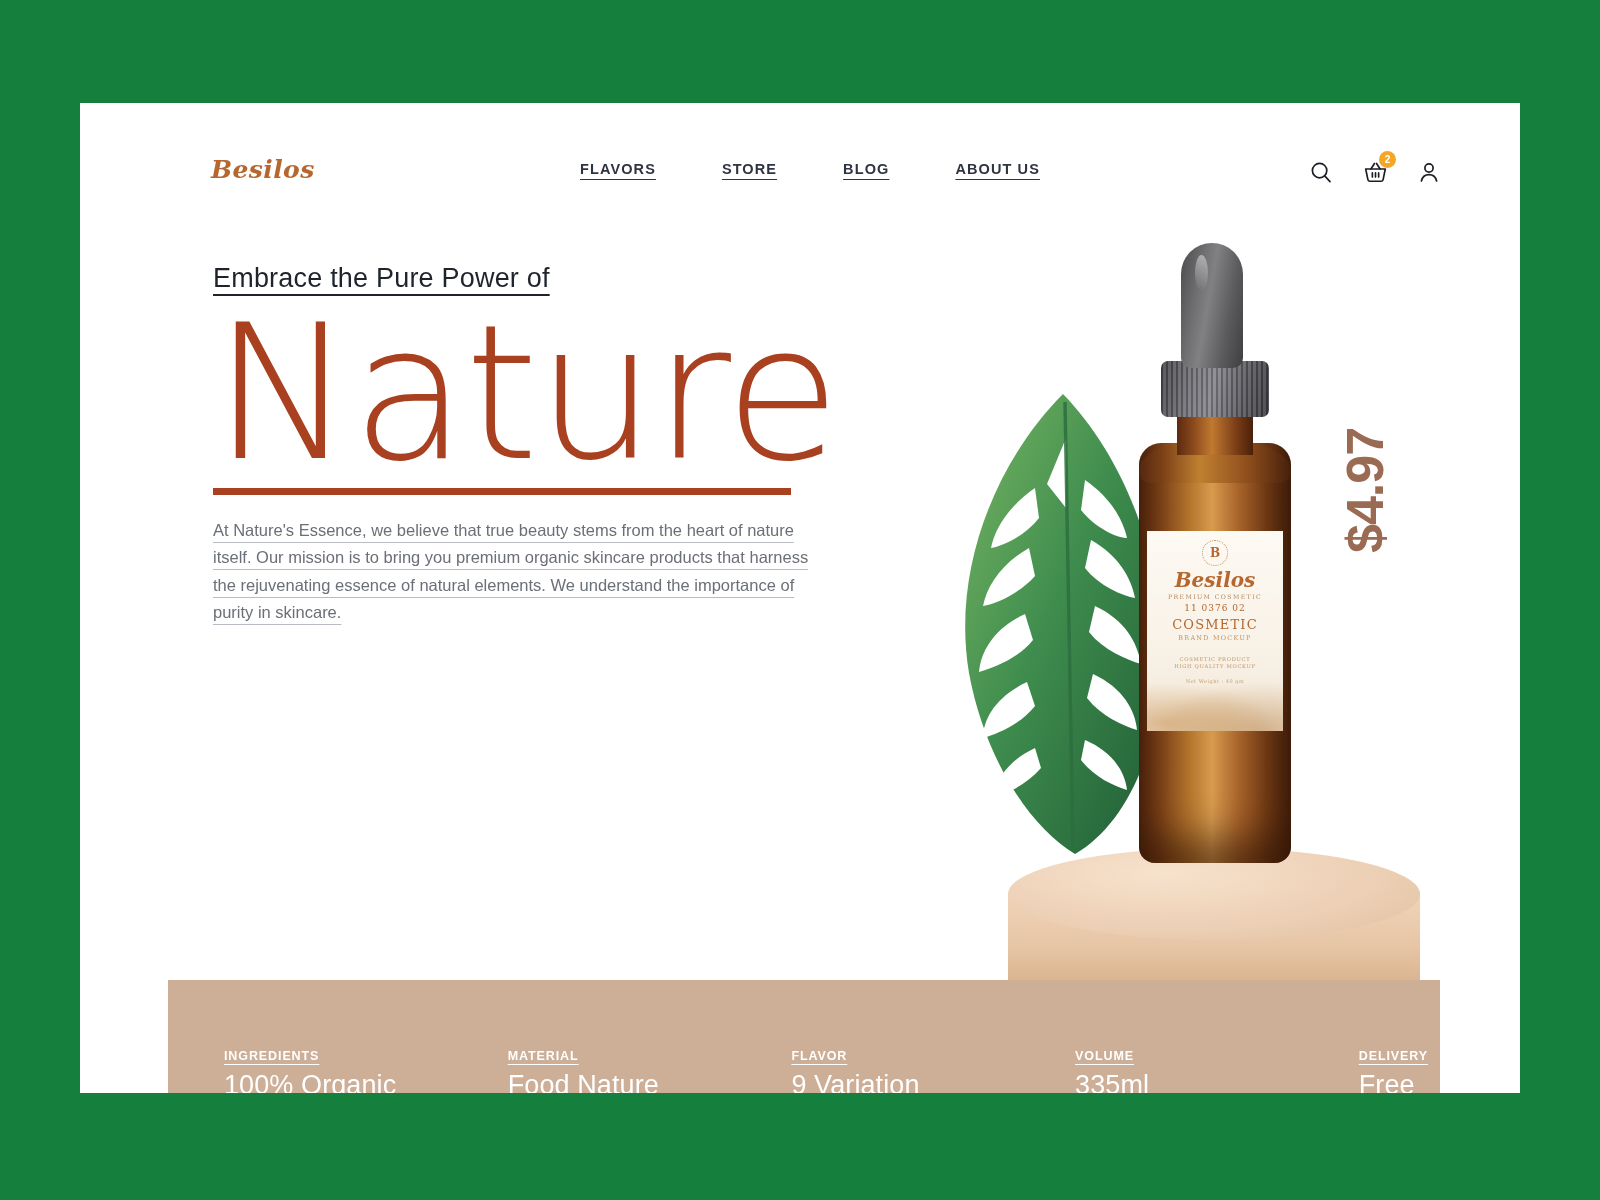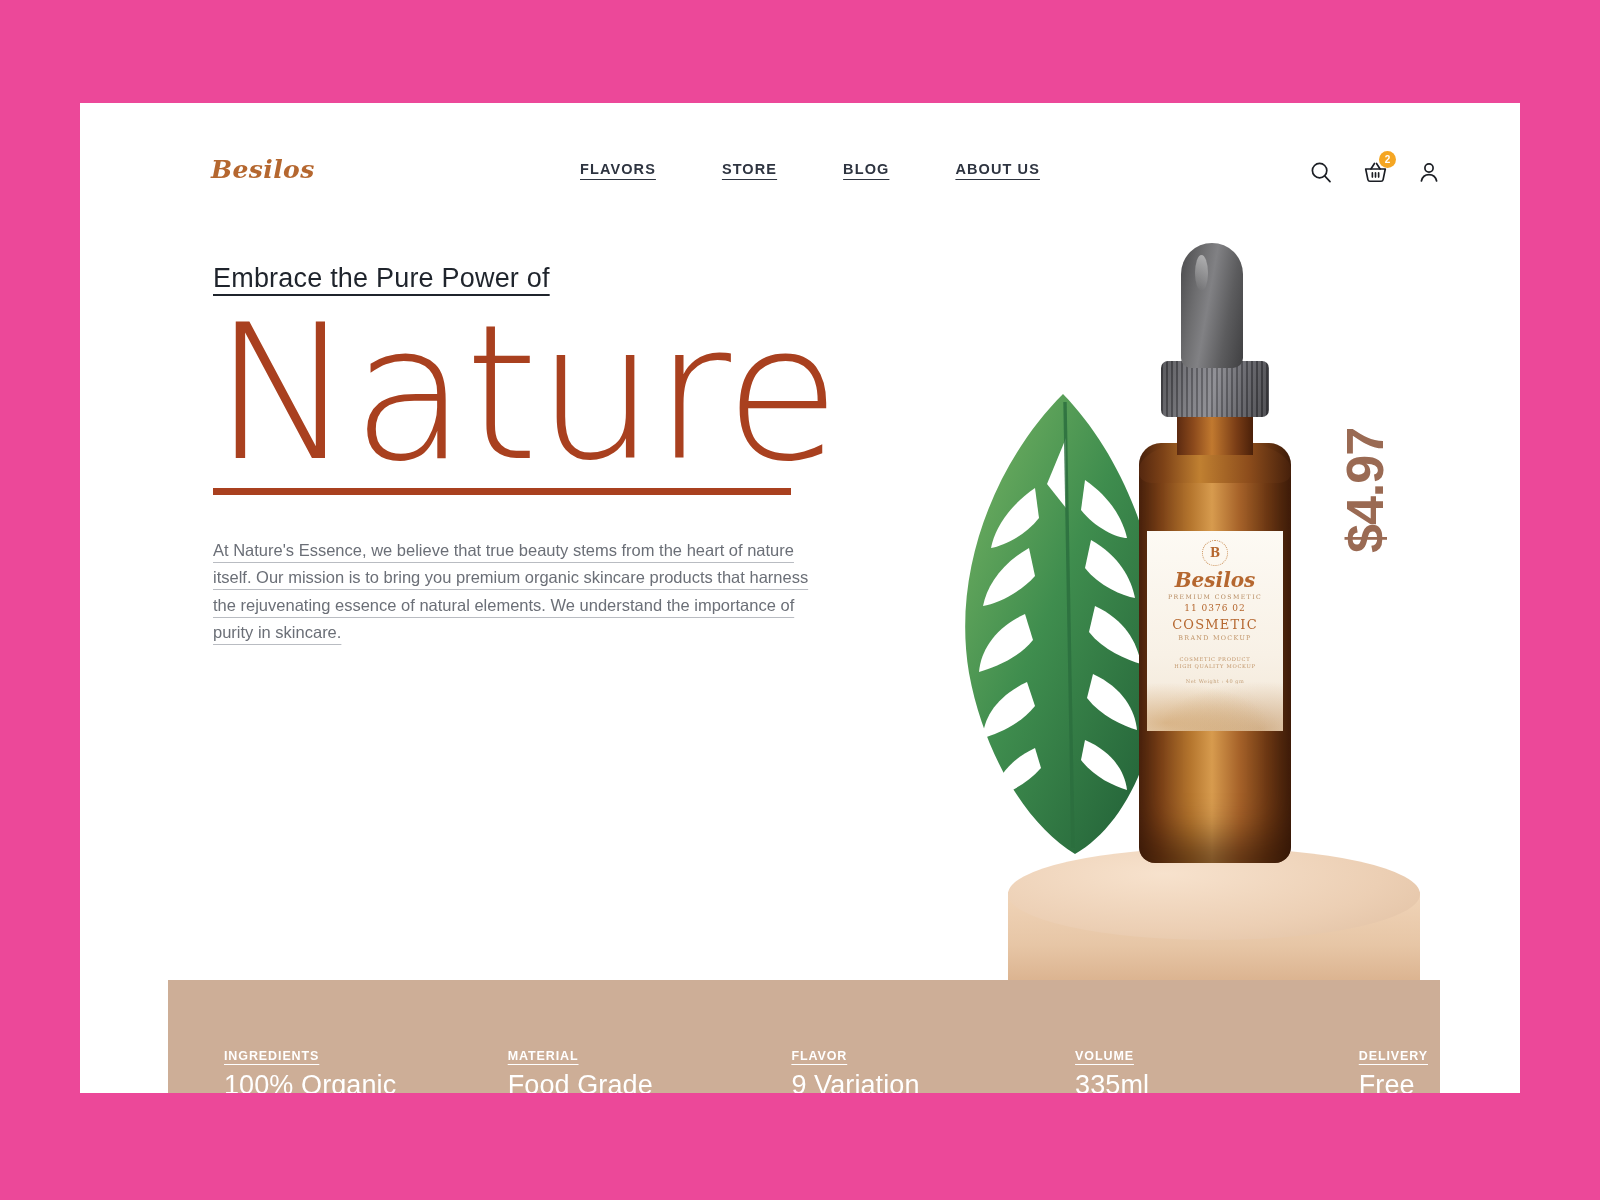"Besilos" #stage { background: #ec4899 -> #15803d }
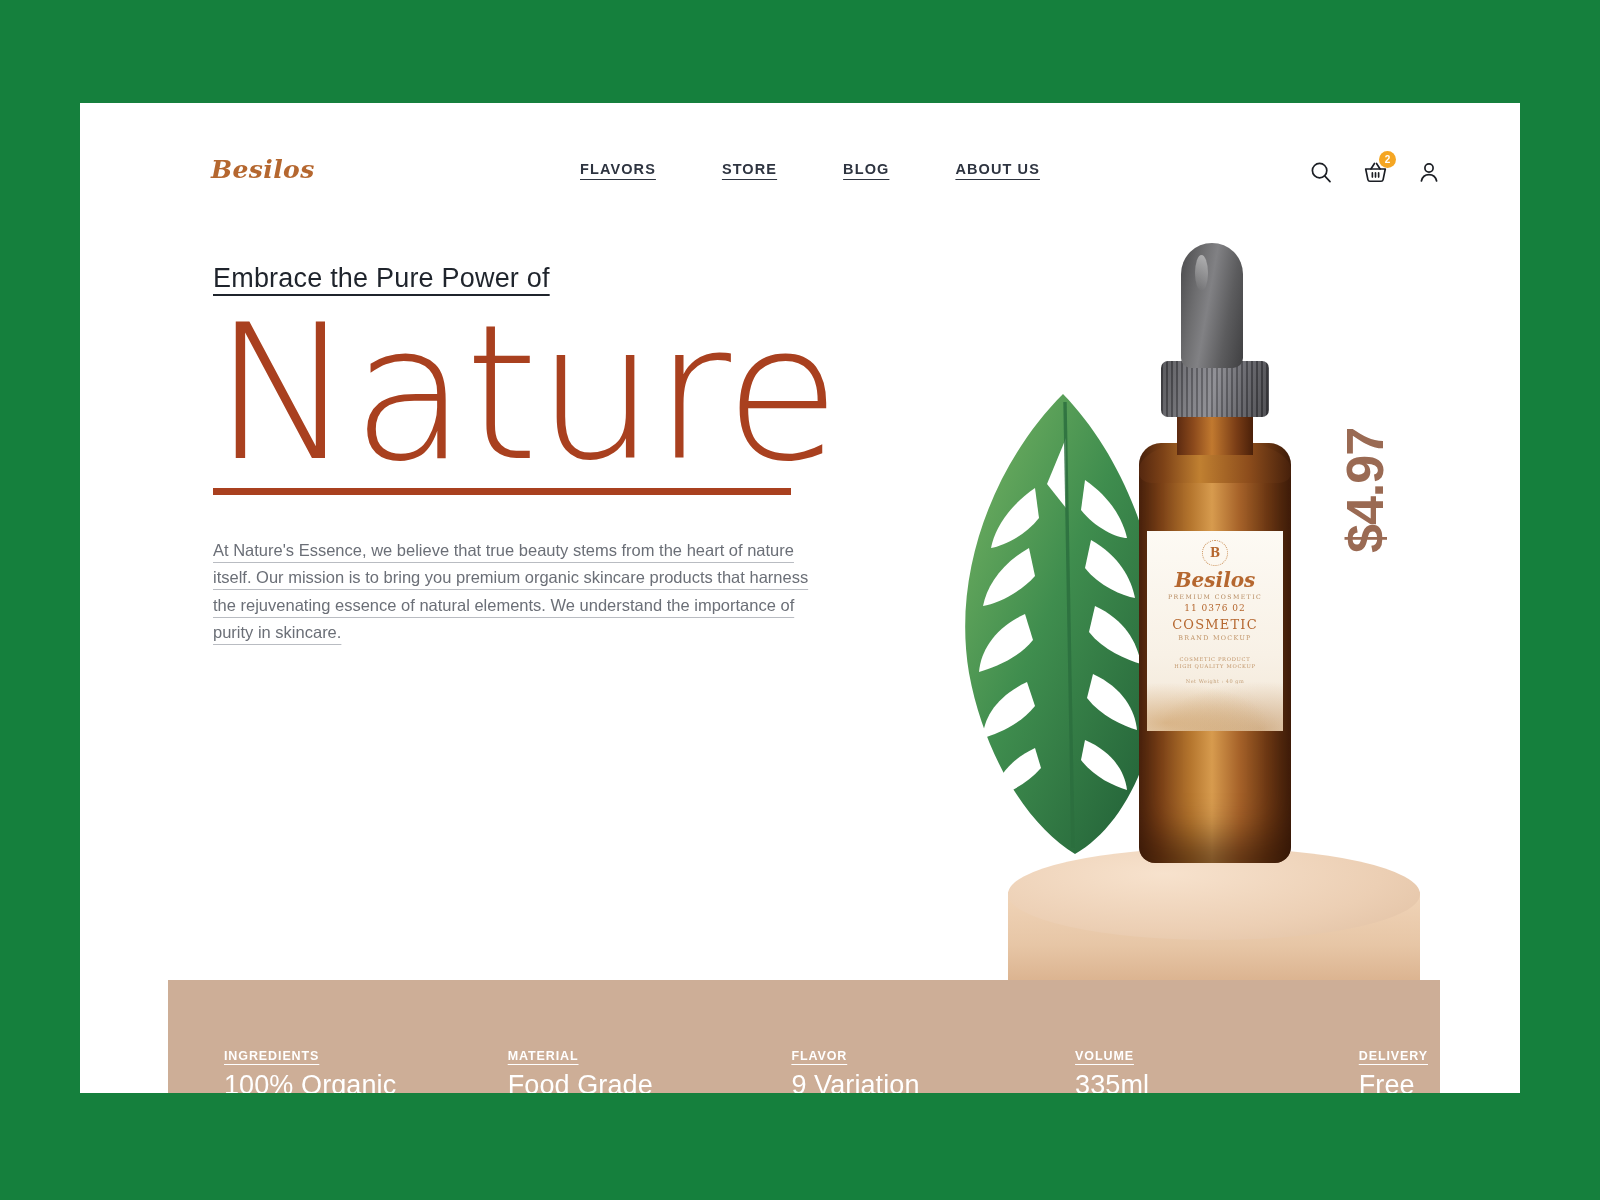"At Nature's Essence, we believe" #hero-para { margin-top: 42px -> 22px }
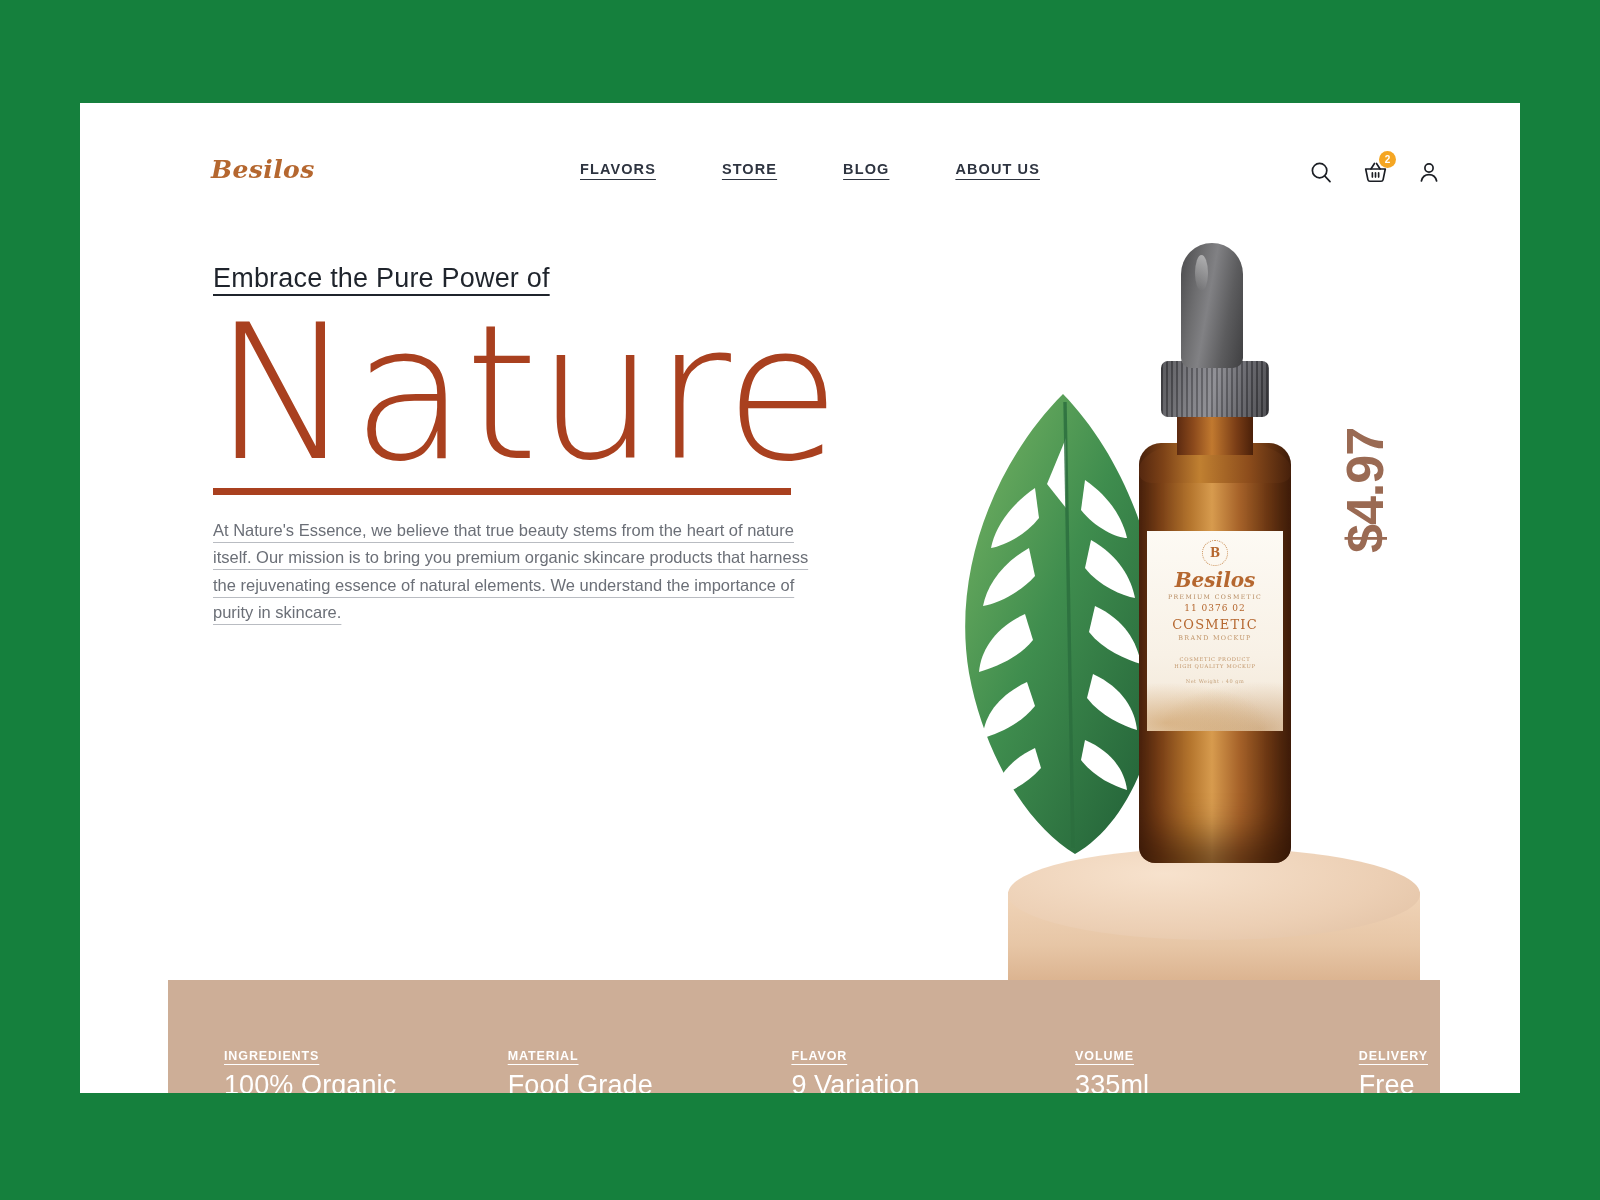"Food Grade" span.spec-value { text: Grade -> Nature }
